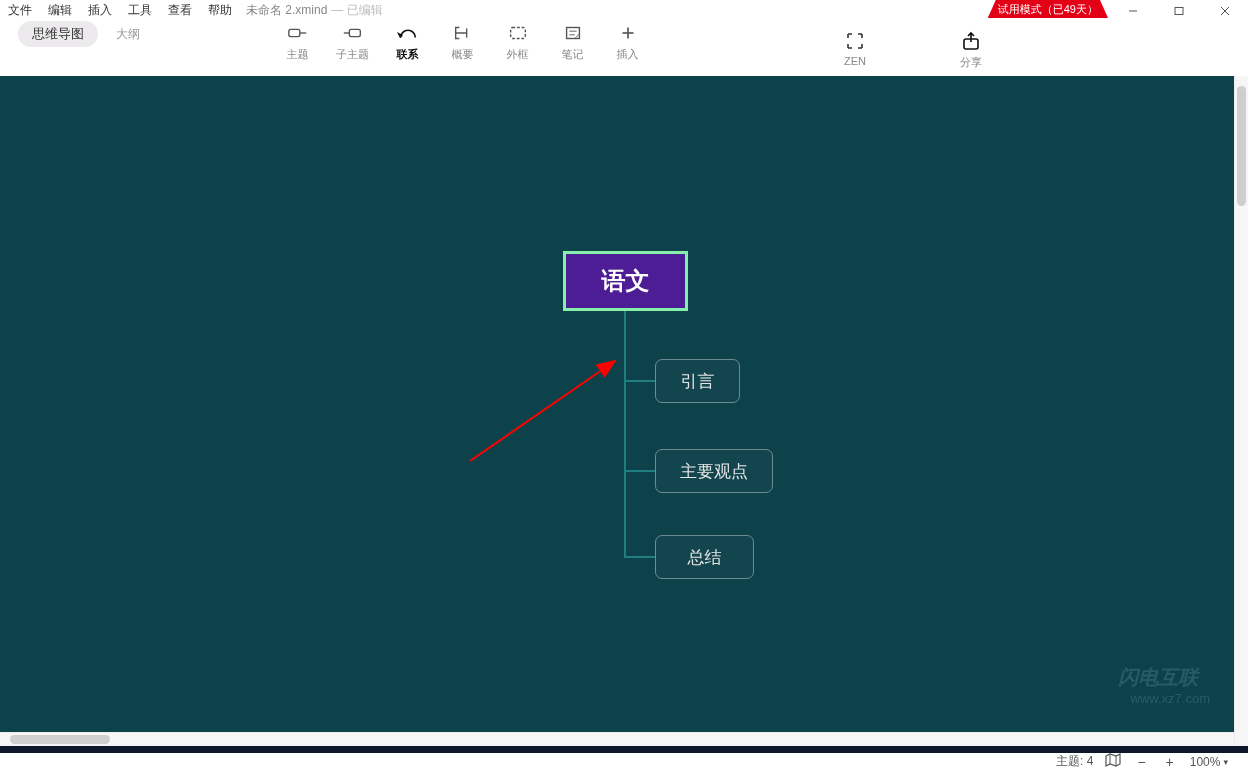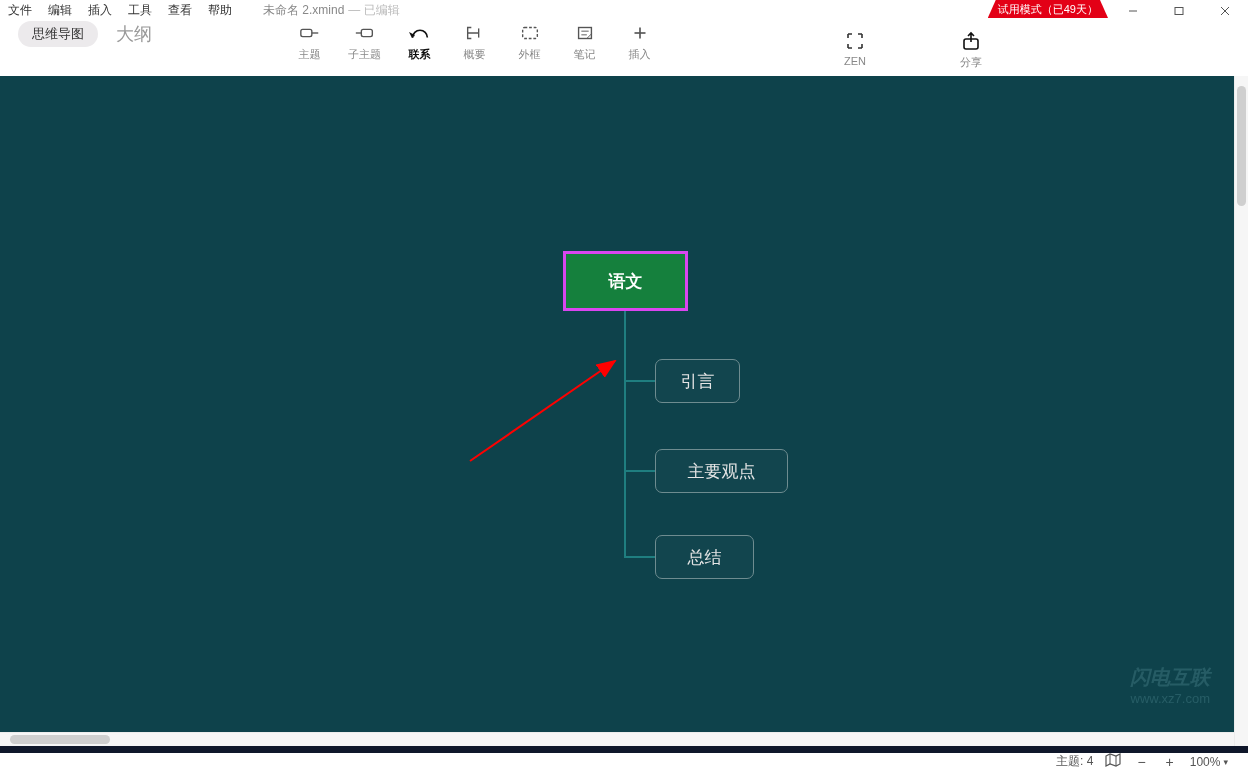"未命名 2.xmind" .doc-title { margin-left: 23px -> 6px }
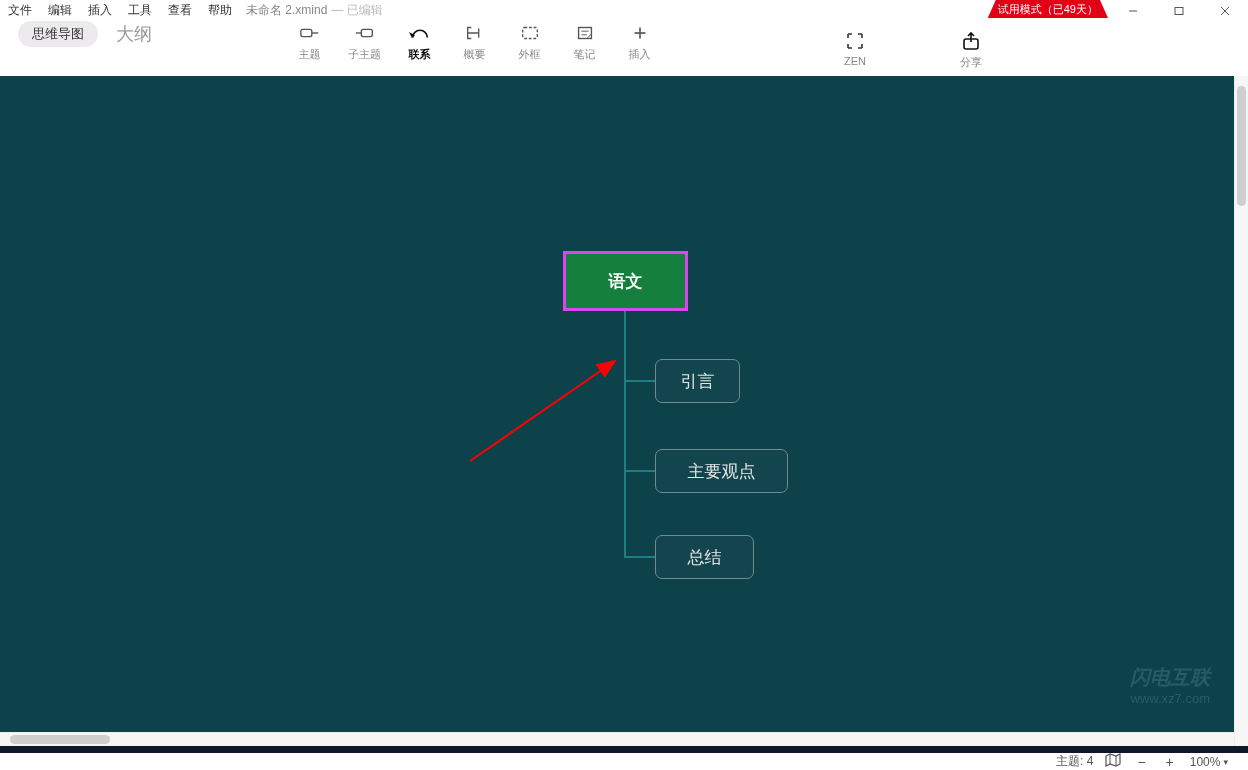"大纲" .toggle-alt { font-size: 18px -> 12px }
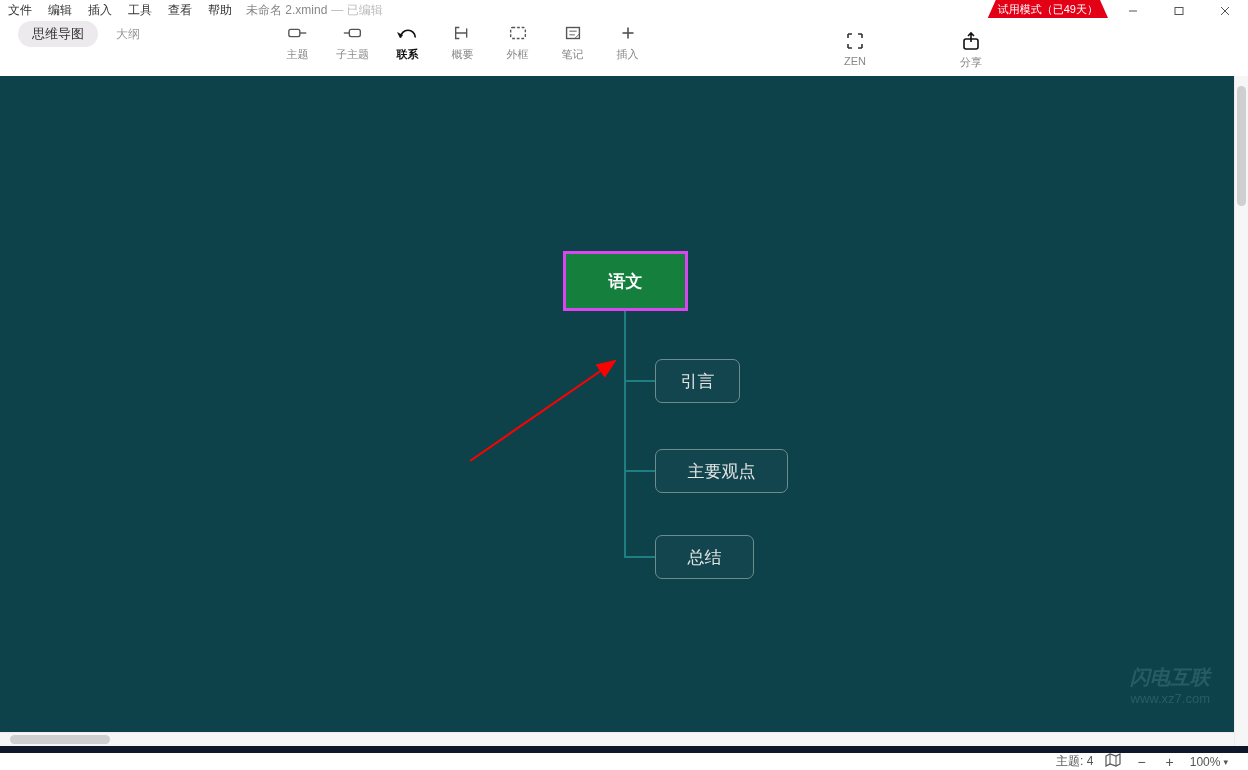"语文" .root-node { background: #15803d -> #4c1d95; border: 3px solid #d946ef -> 3px solid #86efac; font-size: 17px -> 24px }
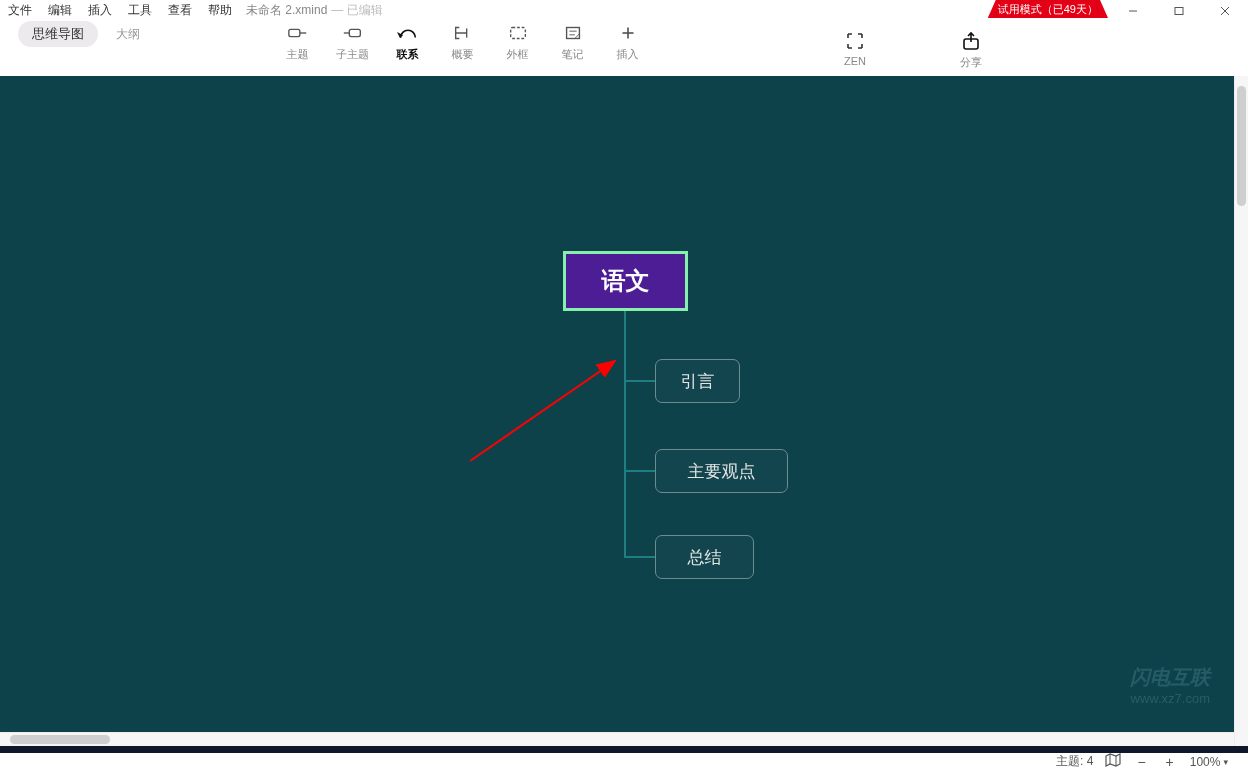"主要观点" #c2 { width: 133px -> 118px }
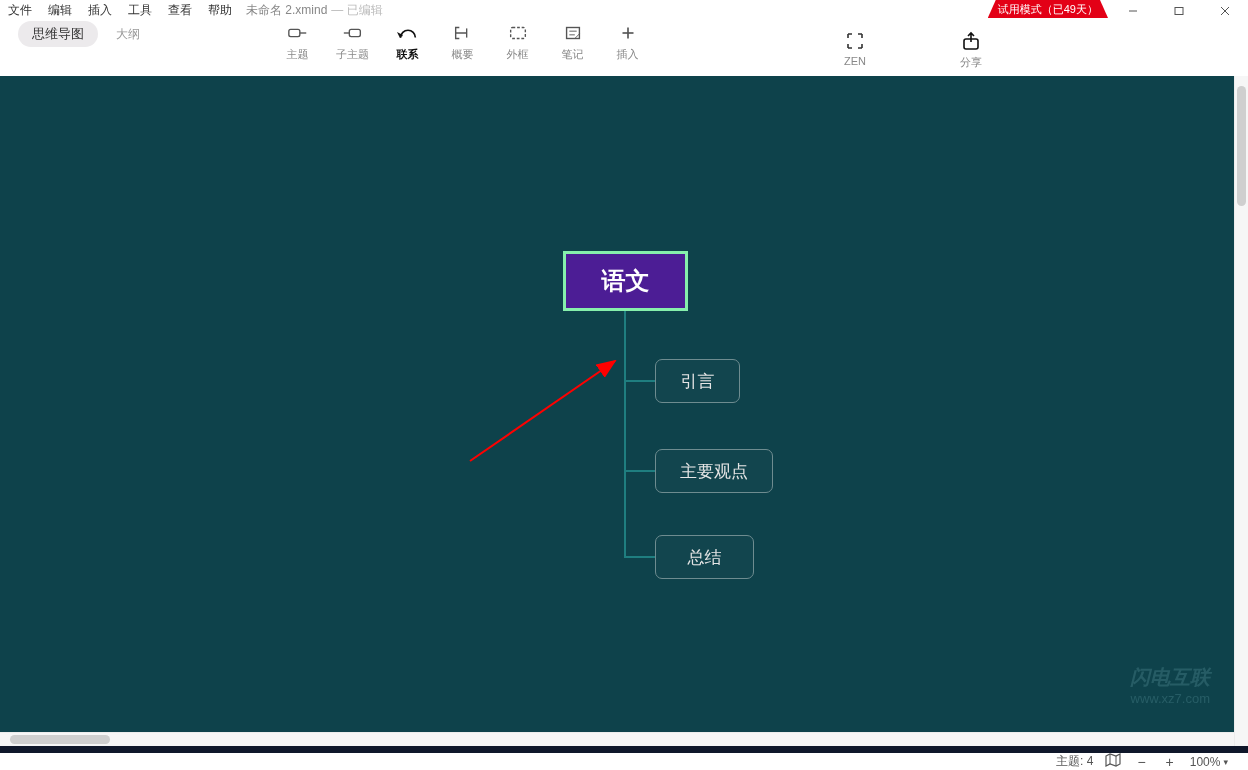"闪电互联" .watermark { text-align: right -> center }
